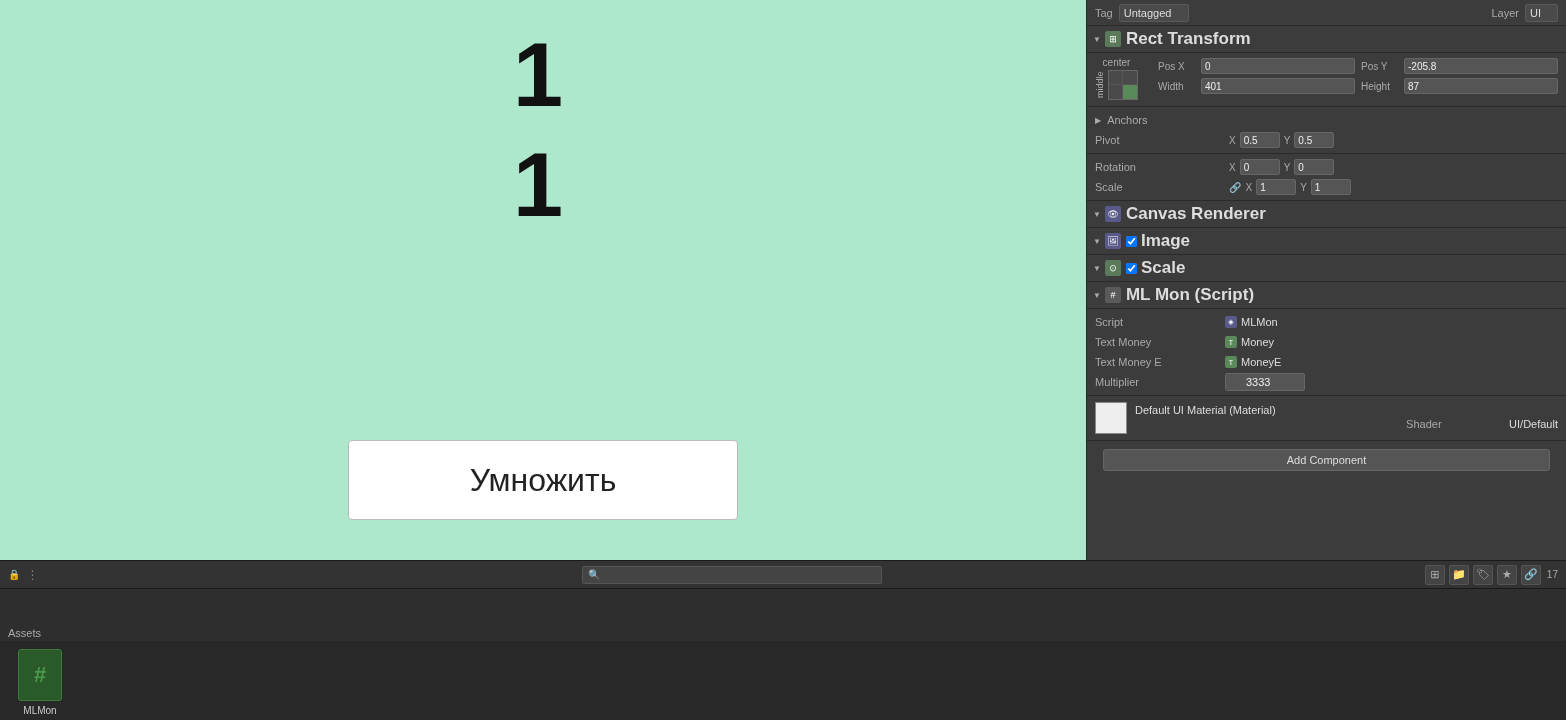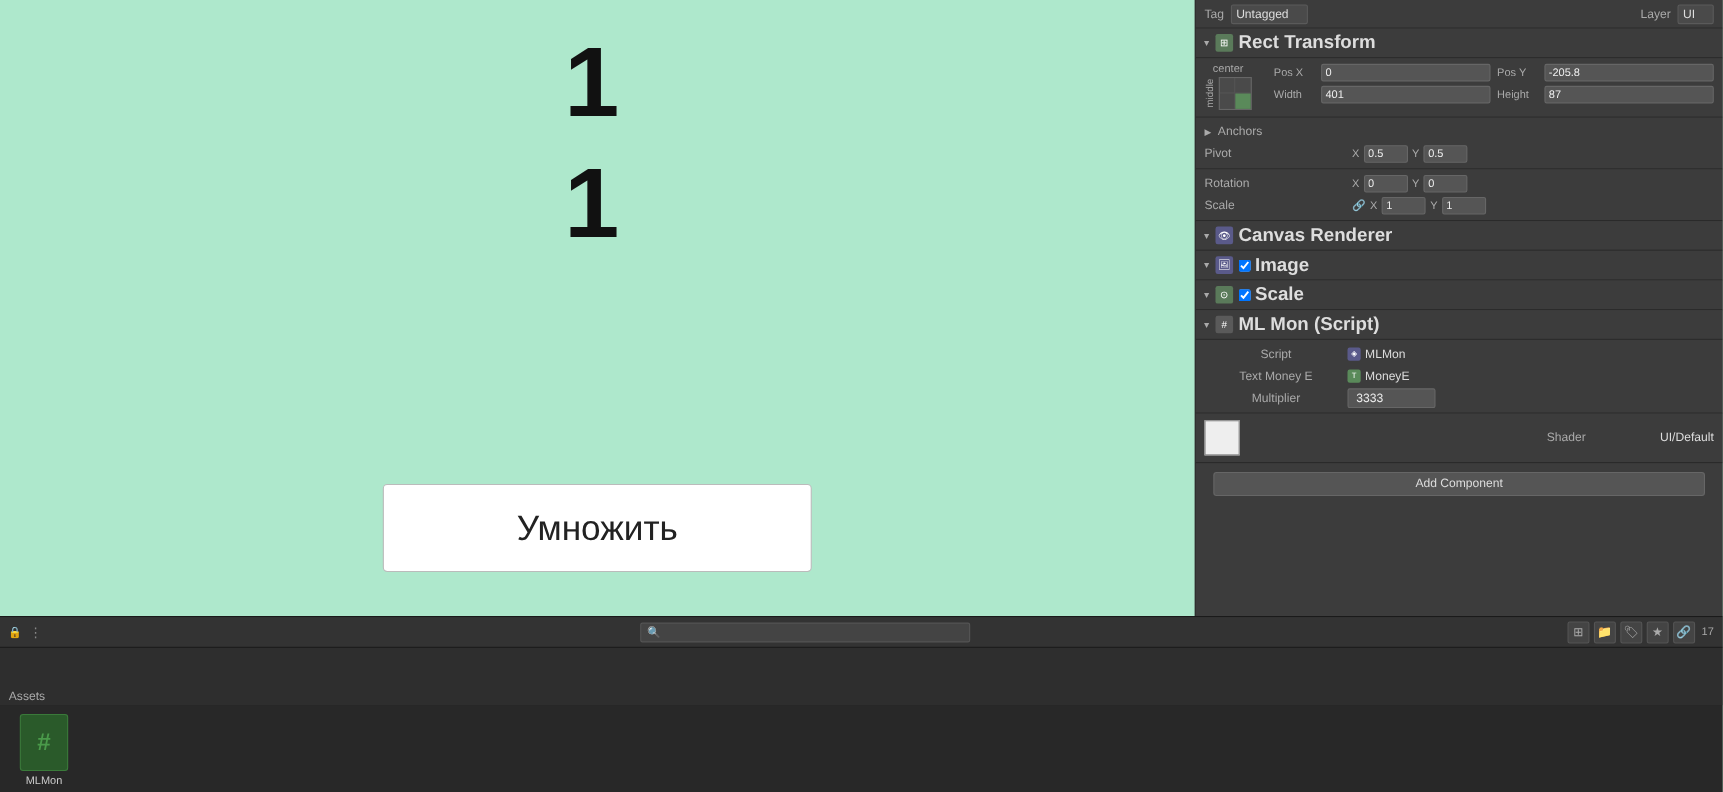"Script" .script-label { text-align: center -> none }
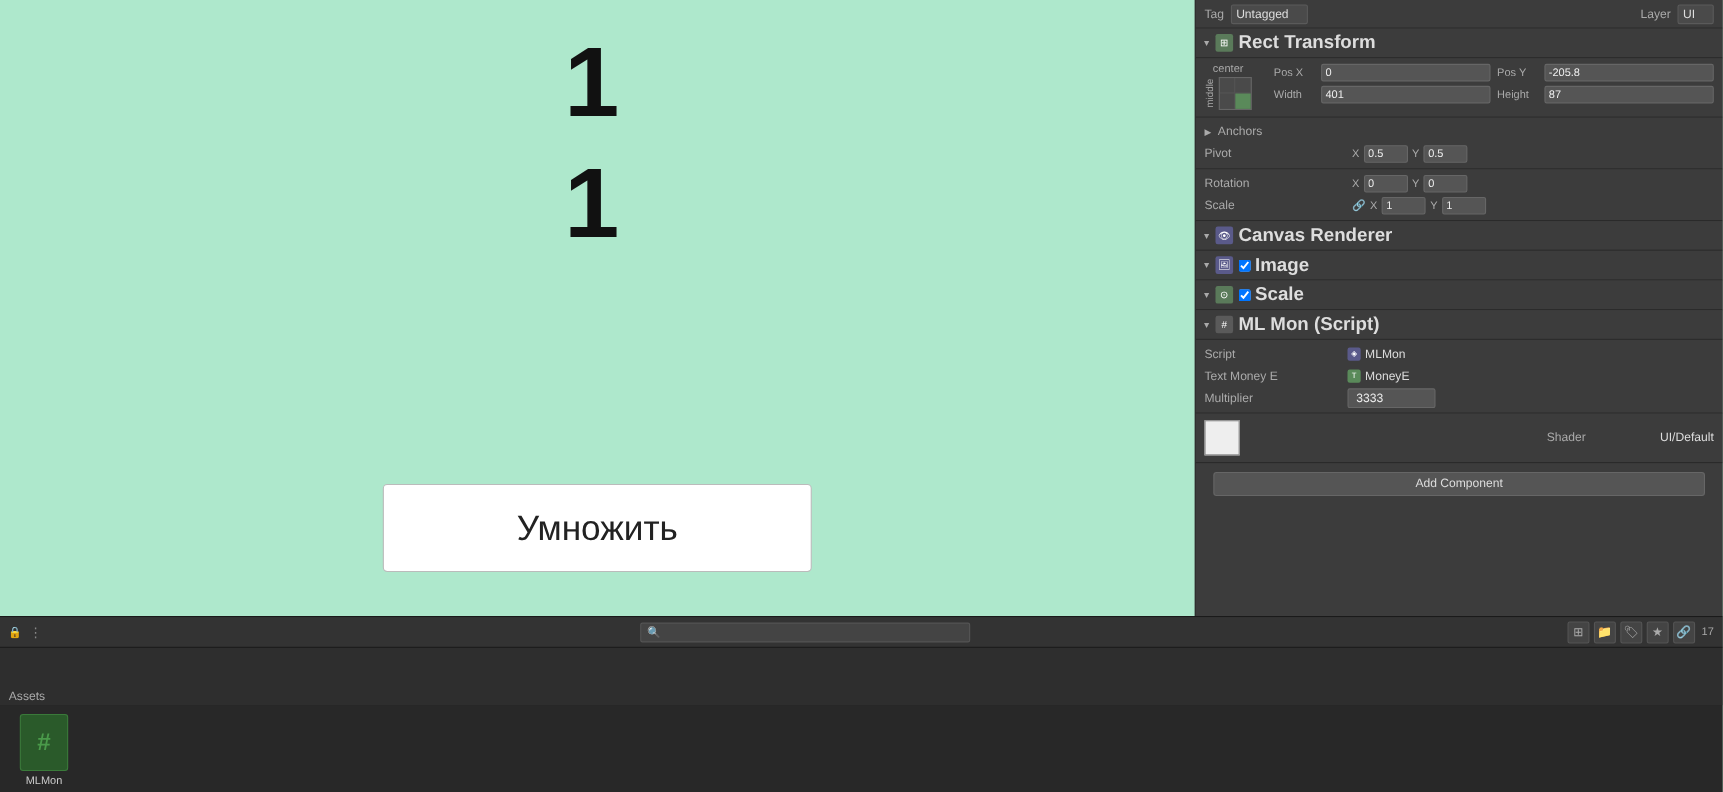"Text Money" div.script-row { html: none -> <div> <span>Text Money</span> <div> <span>T</span> <span>Money</span> </div> </div> }
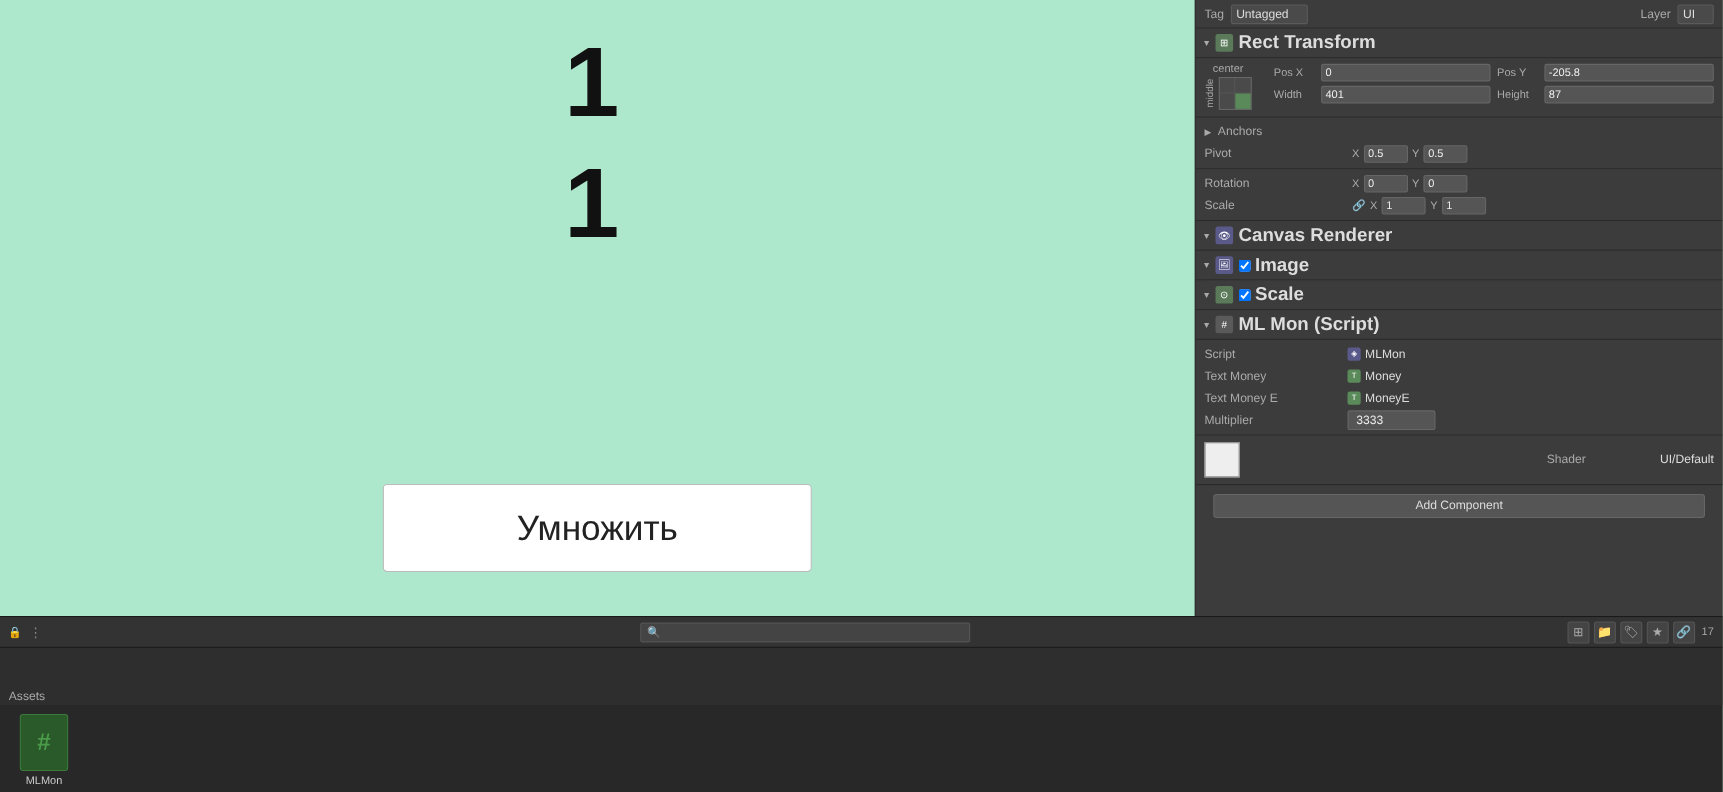"3333" input { padding: 1px 7px -> 1px 20px }
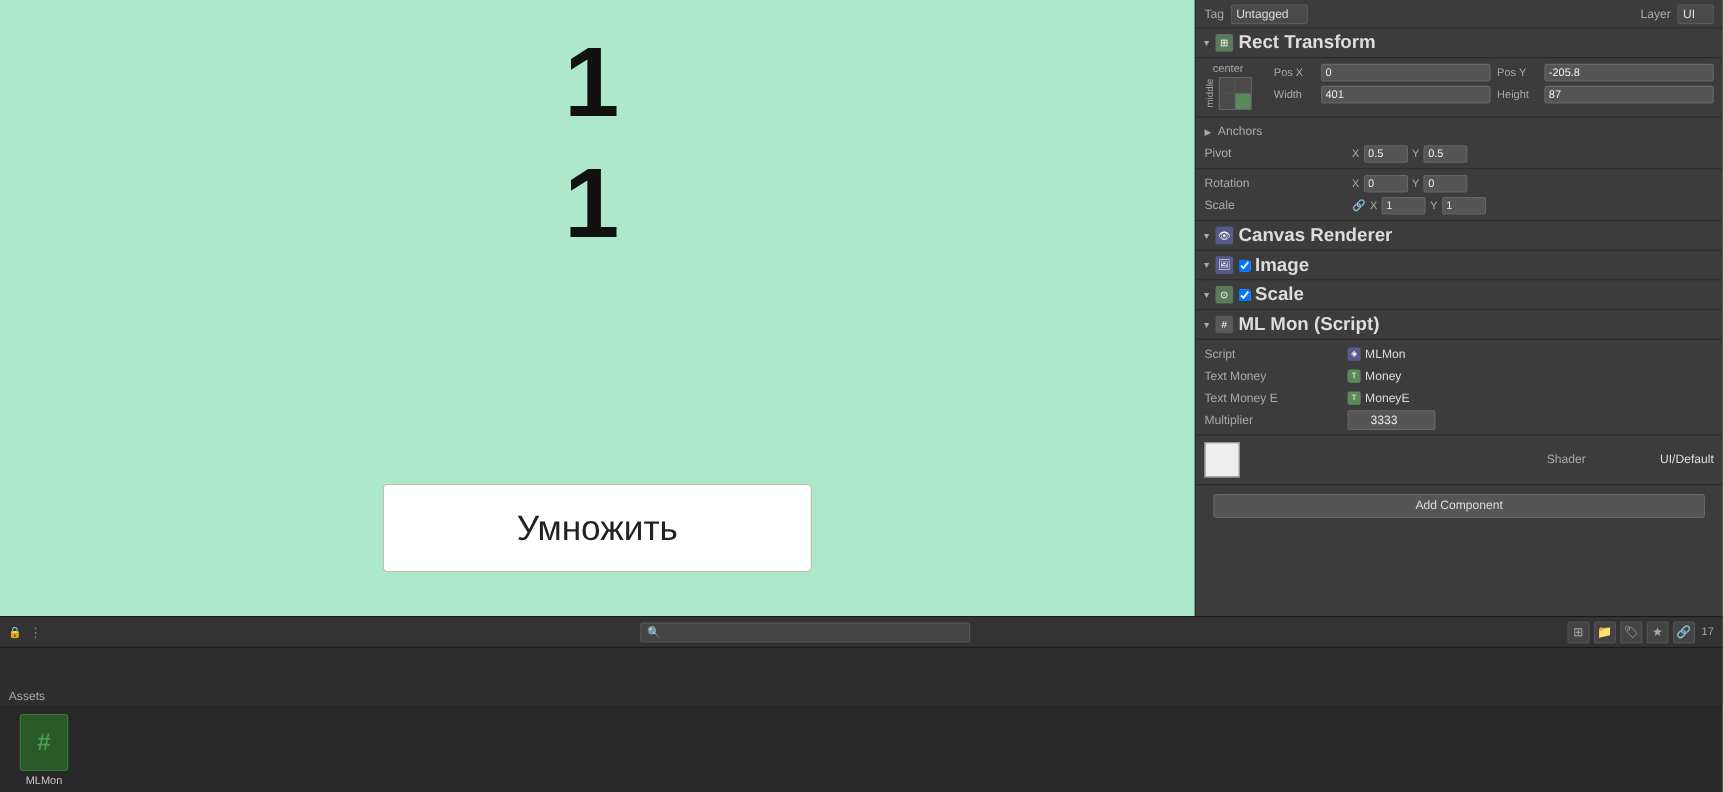"Default UI Material (Material)" div.material-name { html: none -> <div>Default UI Material (Material)</div> }
